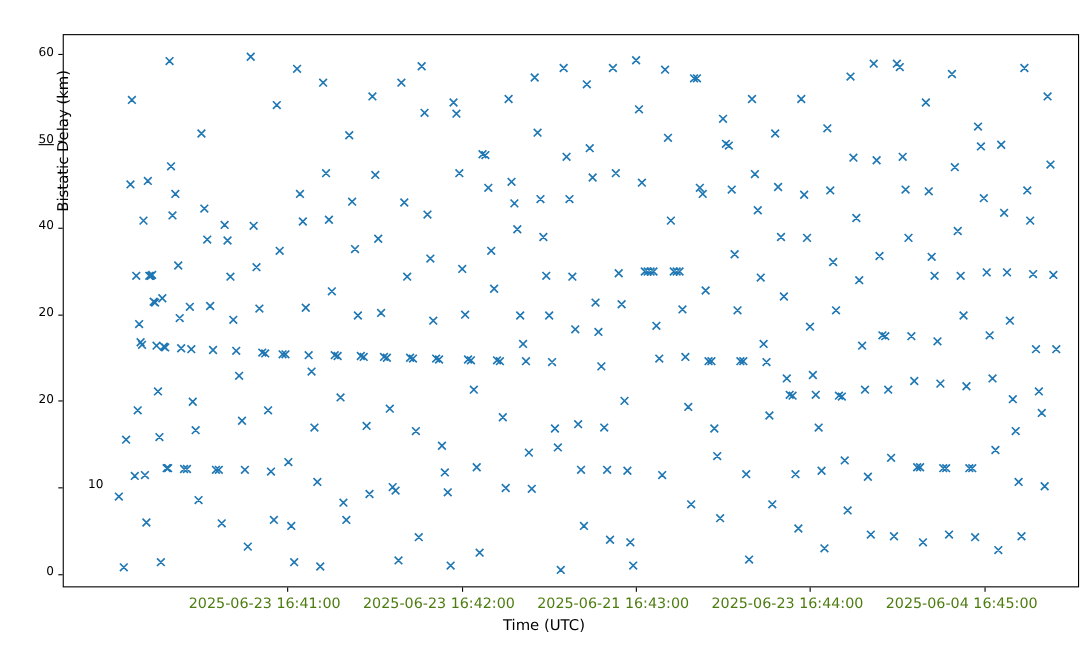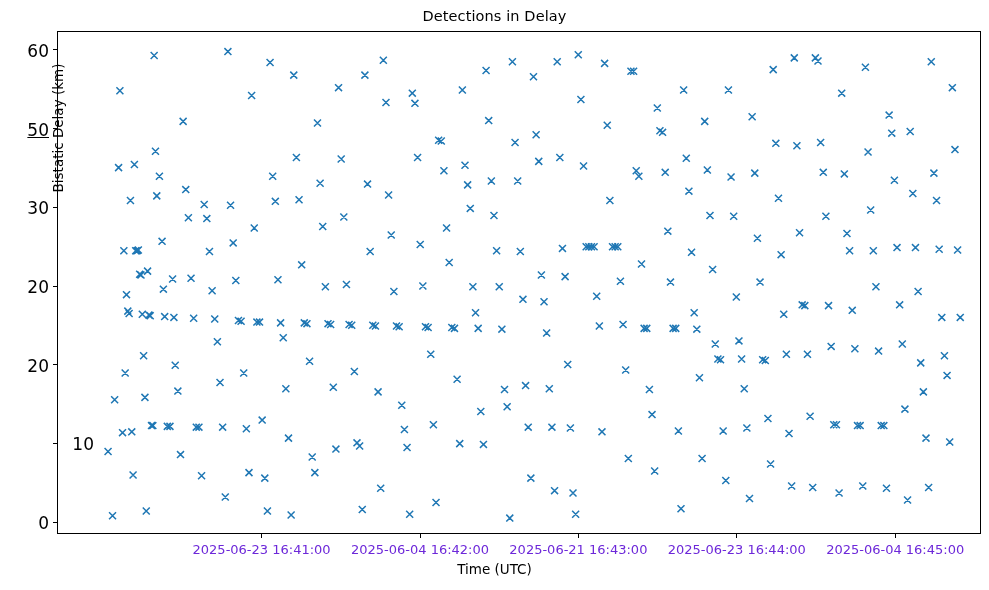"Detections in Delay" div { html: <div>Detections in Delay</div> -> none }
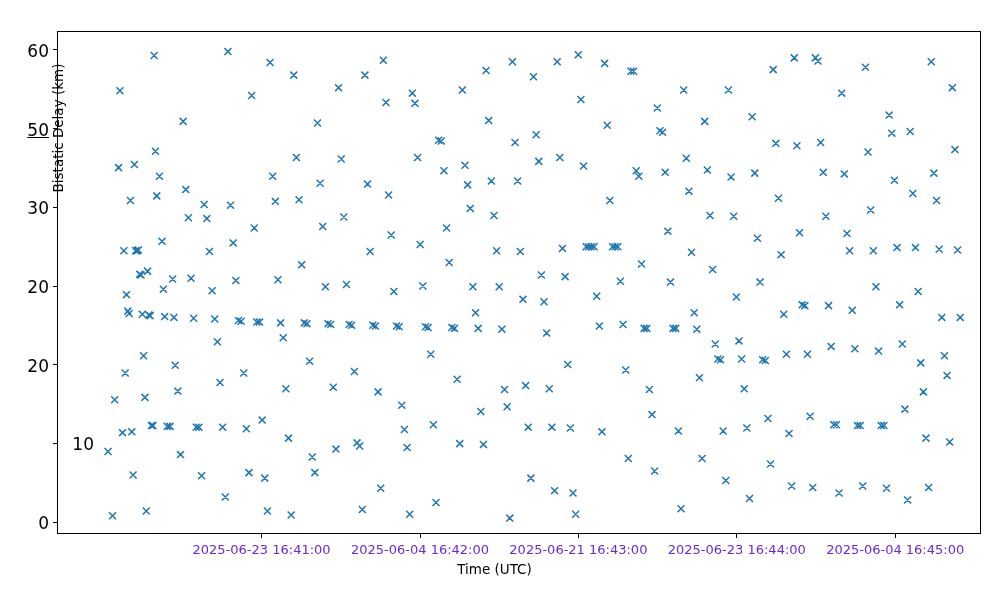"60" .ytick-label { font-size: 17px -> 11px }
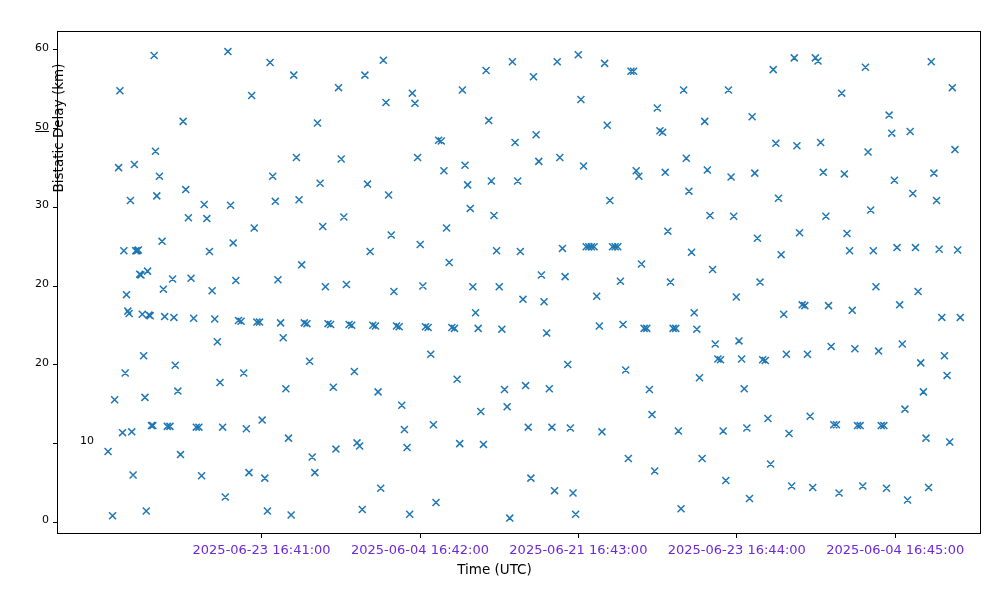"30" div.ytick-label { text: 30 -> 40 }
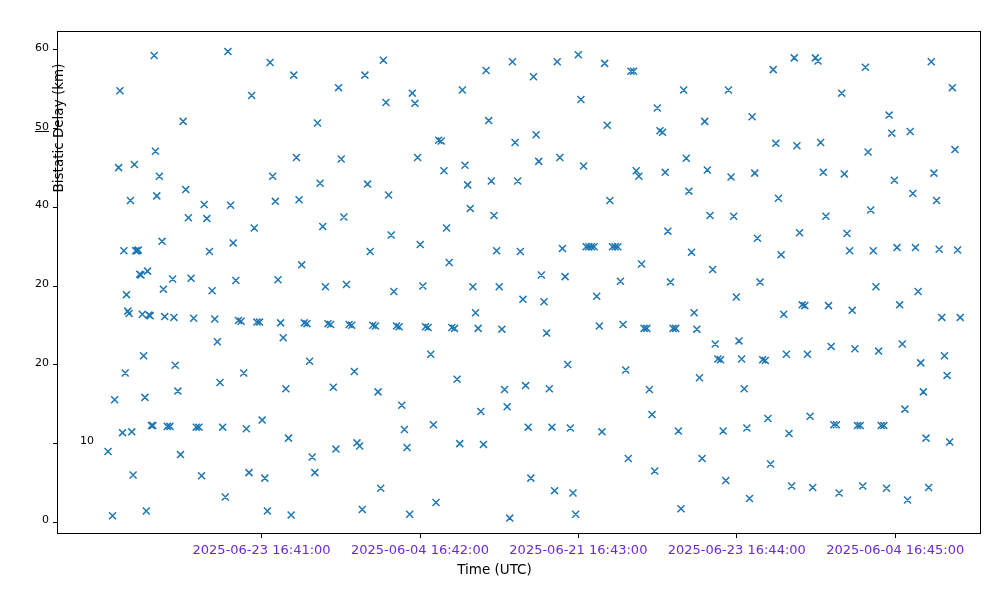"2025-06-23 16:41:00" .xtick-label { color: #6d28d9 -> #4d7c0f; text-align: center -> left }
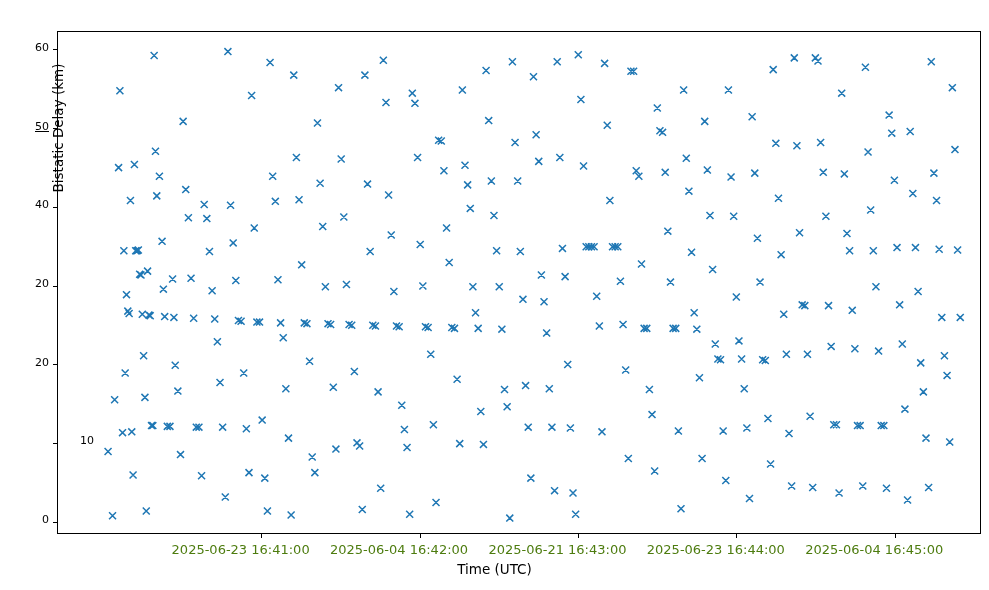"2025-06-04 16:42:00" div.xtick-label { text: 2025-06-04 -> 2025-06-23 }
